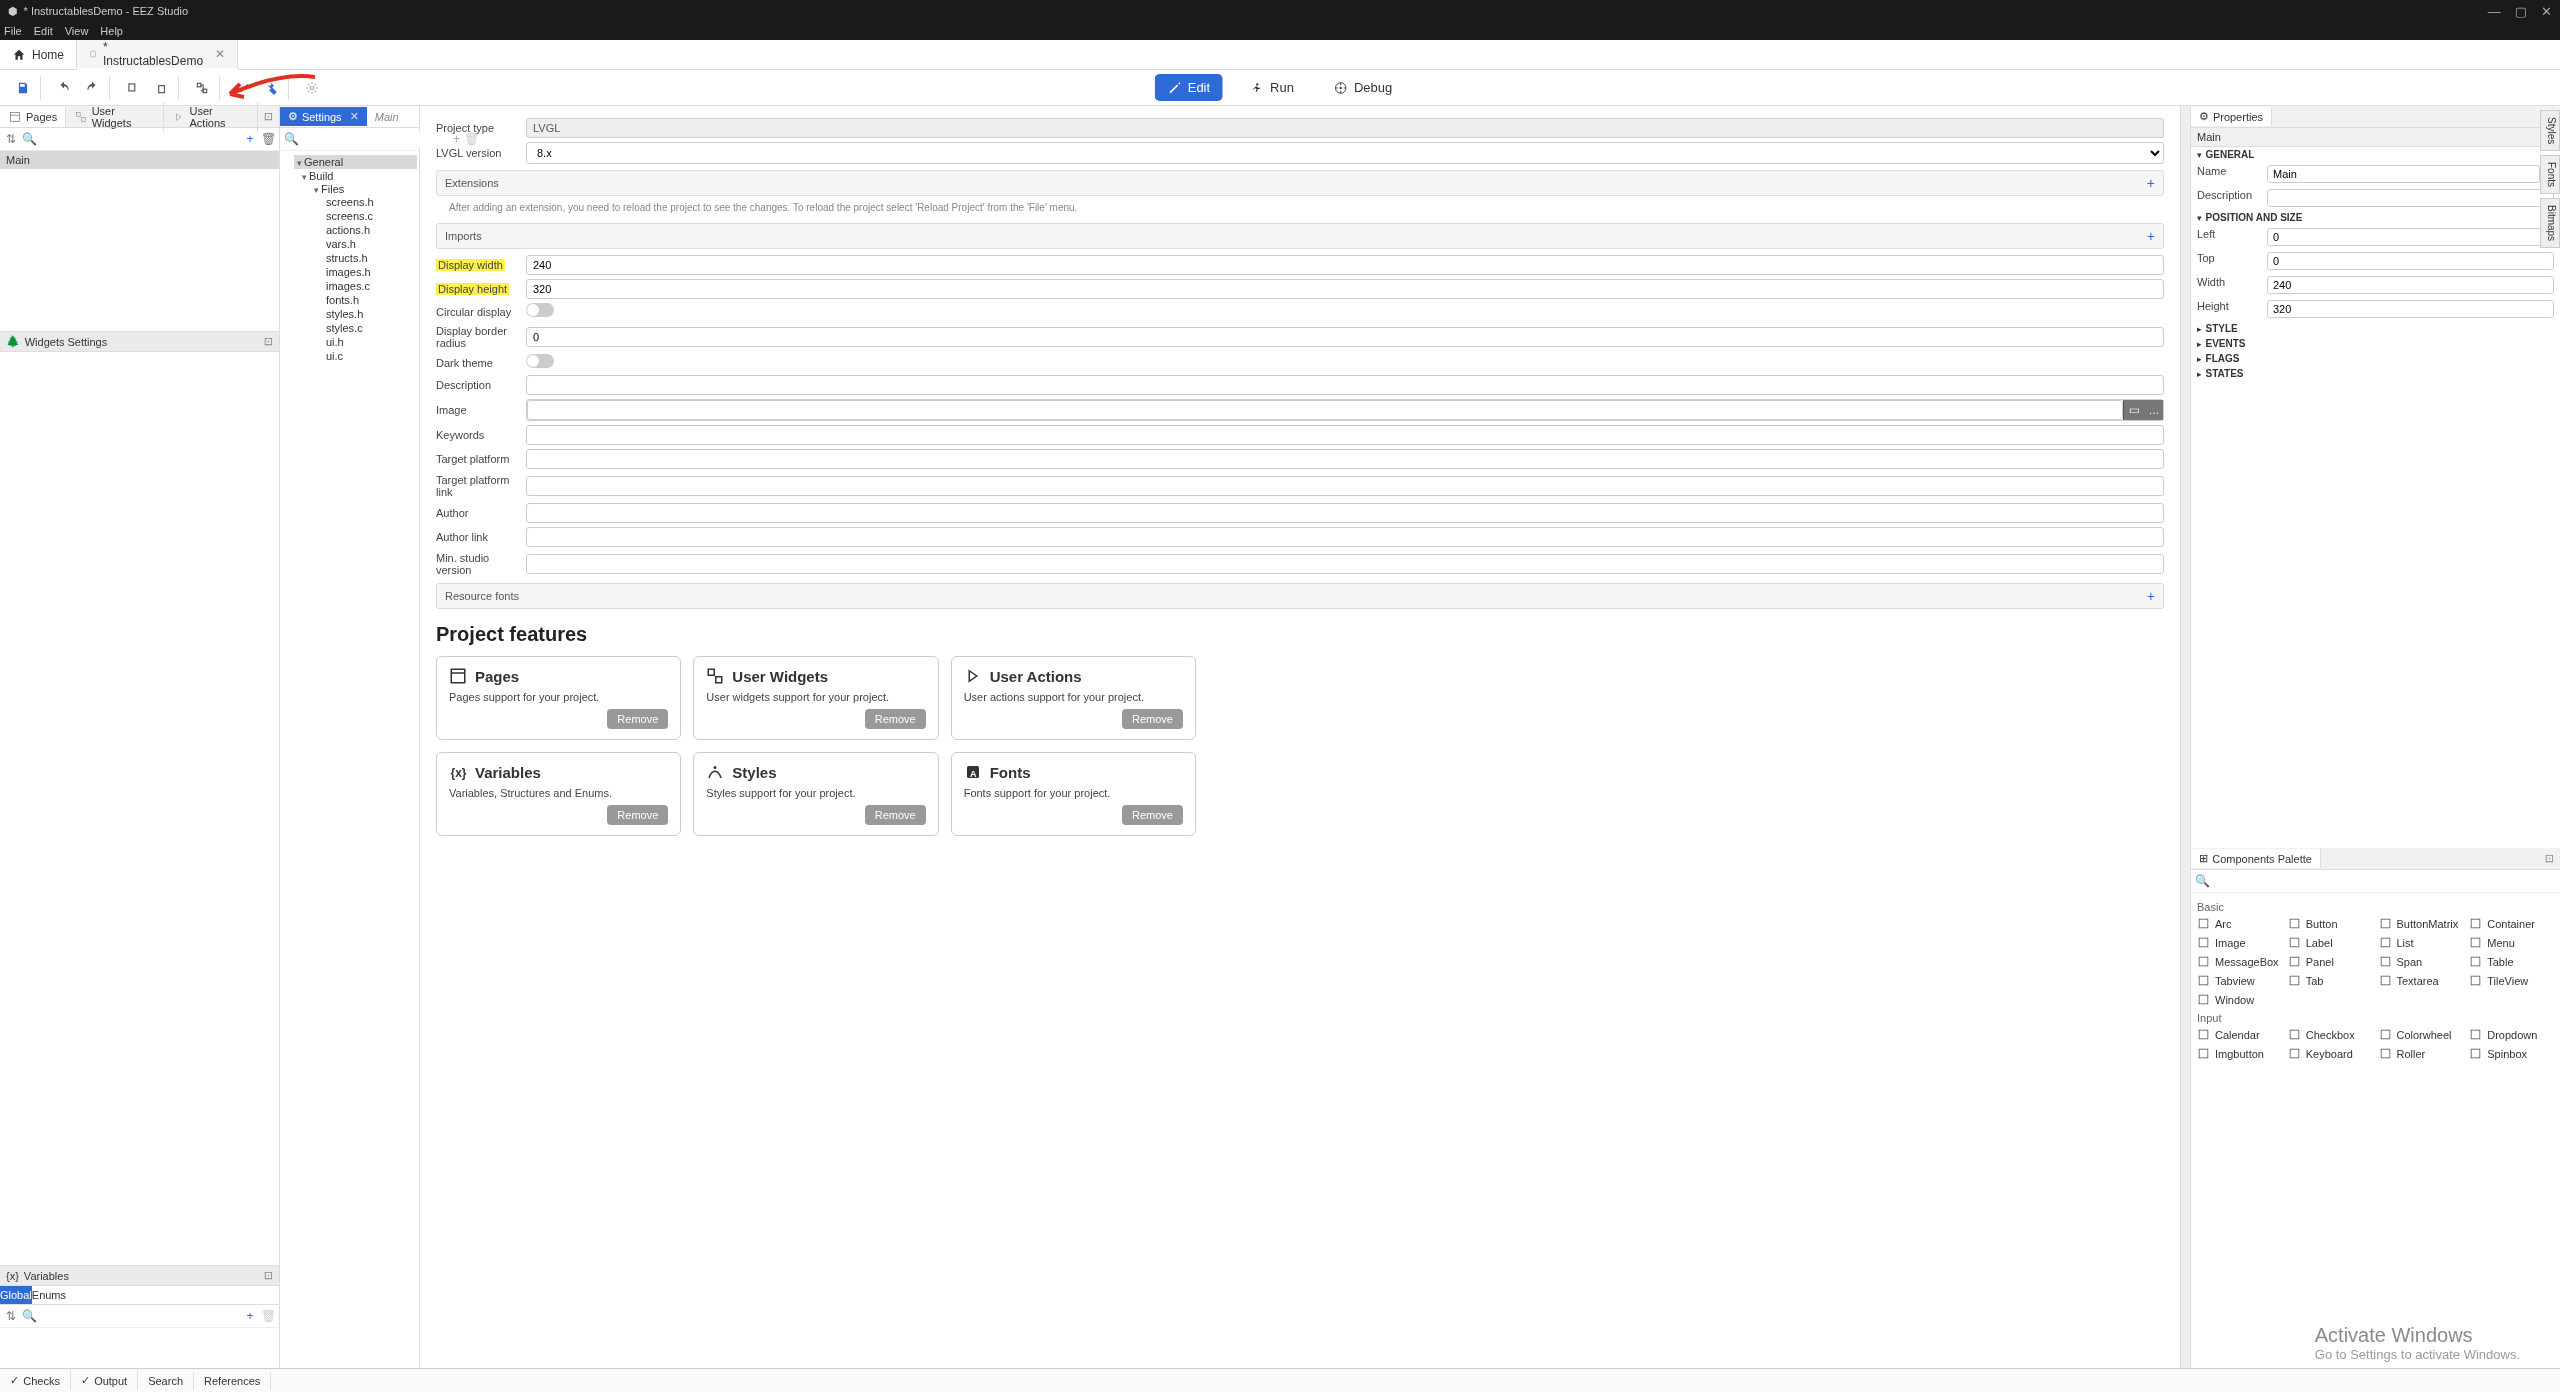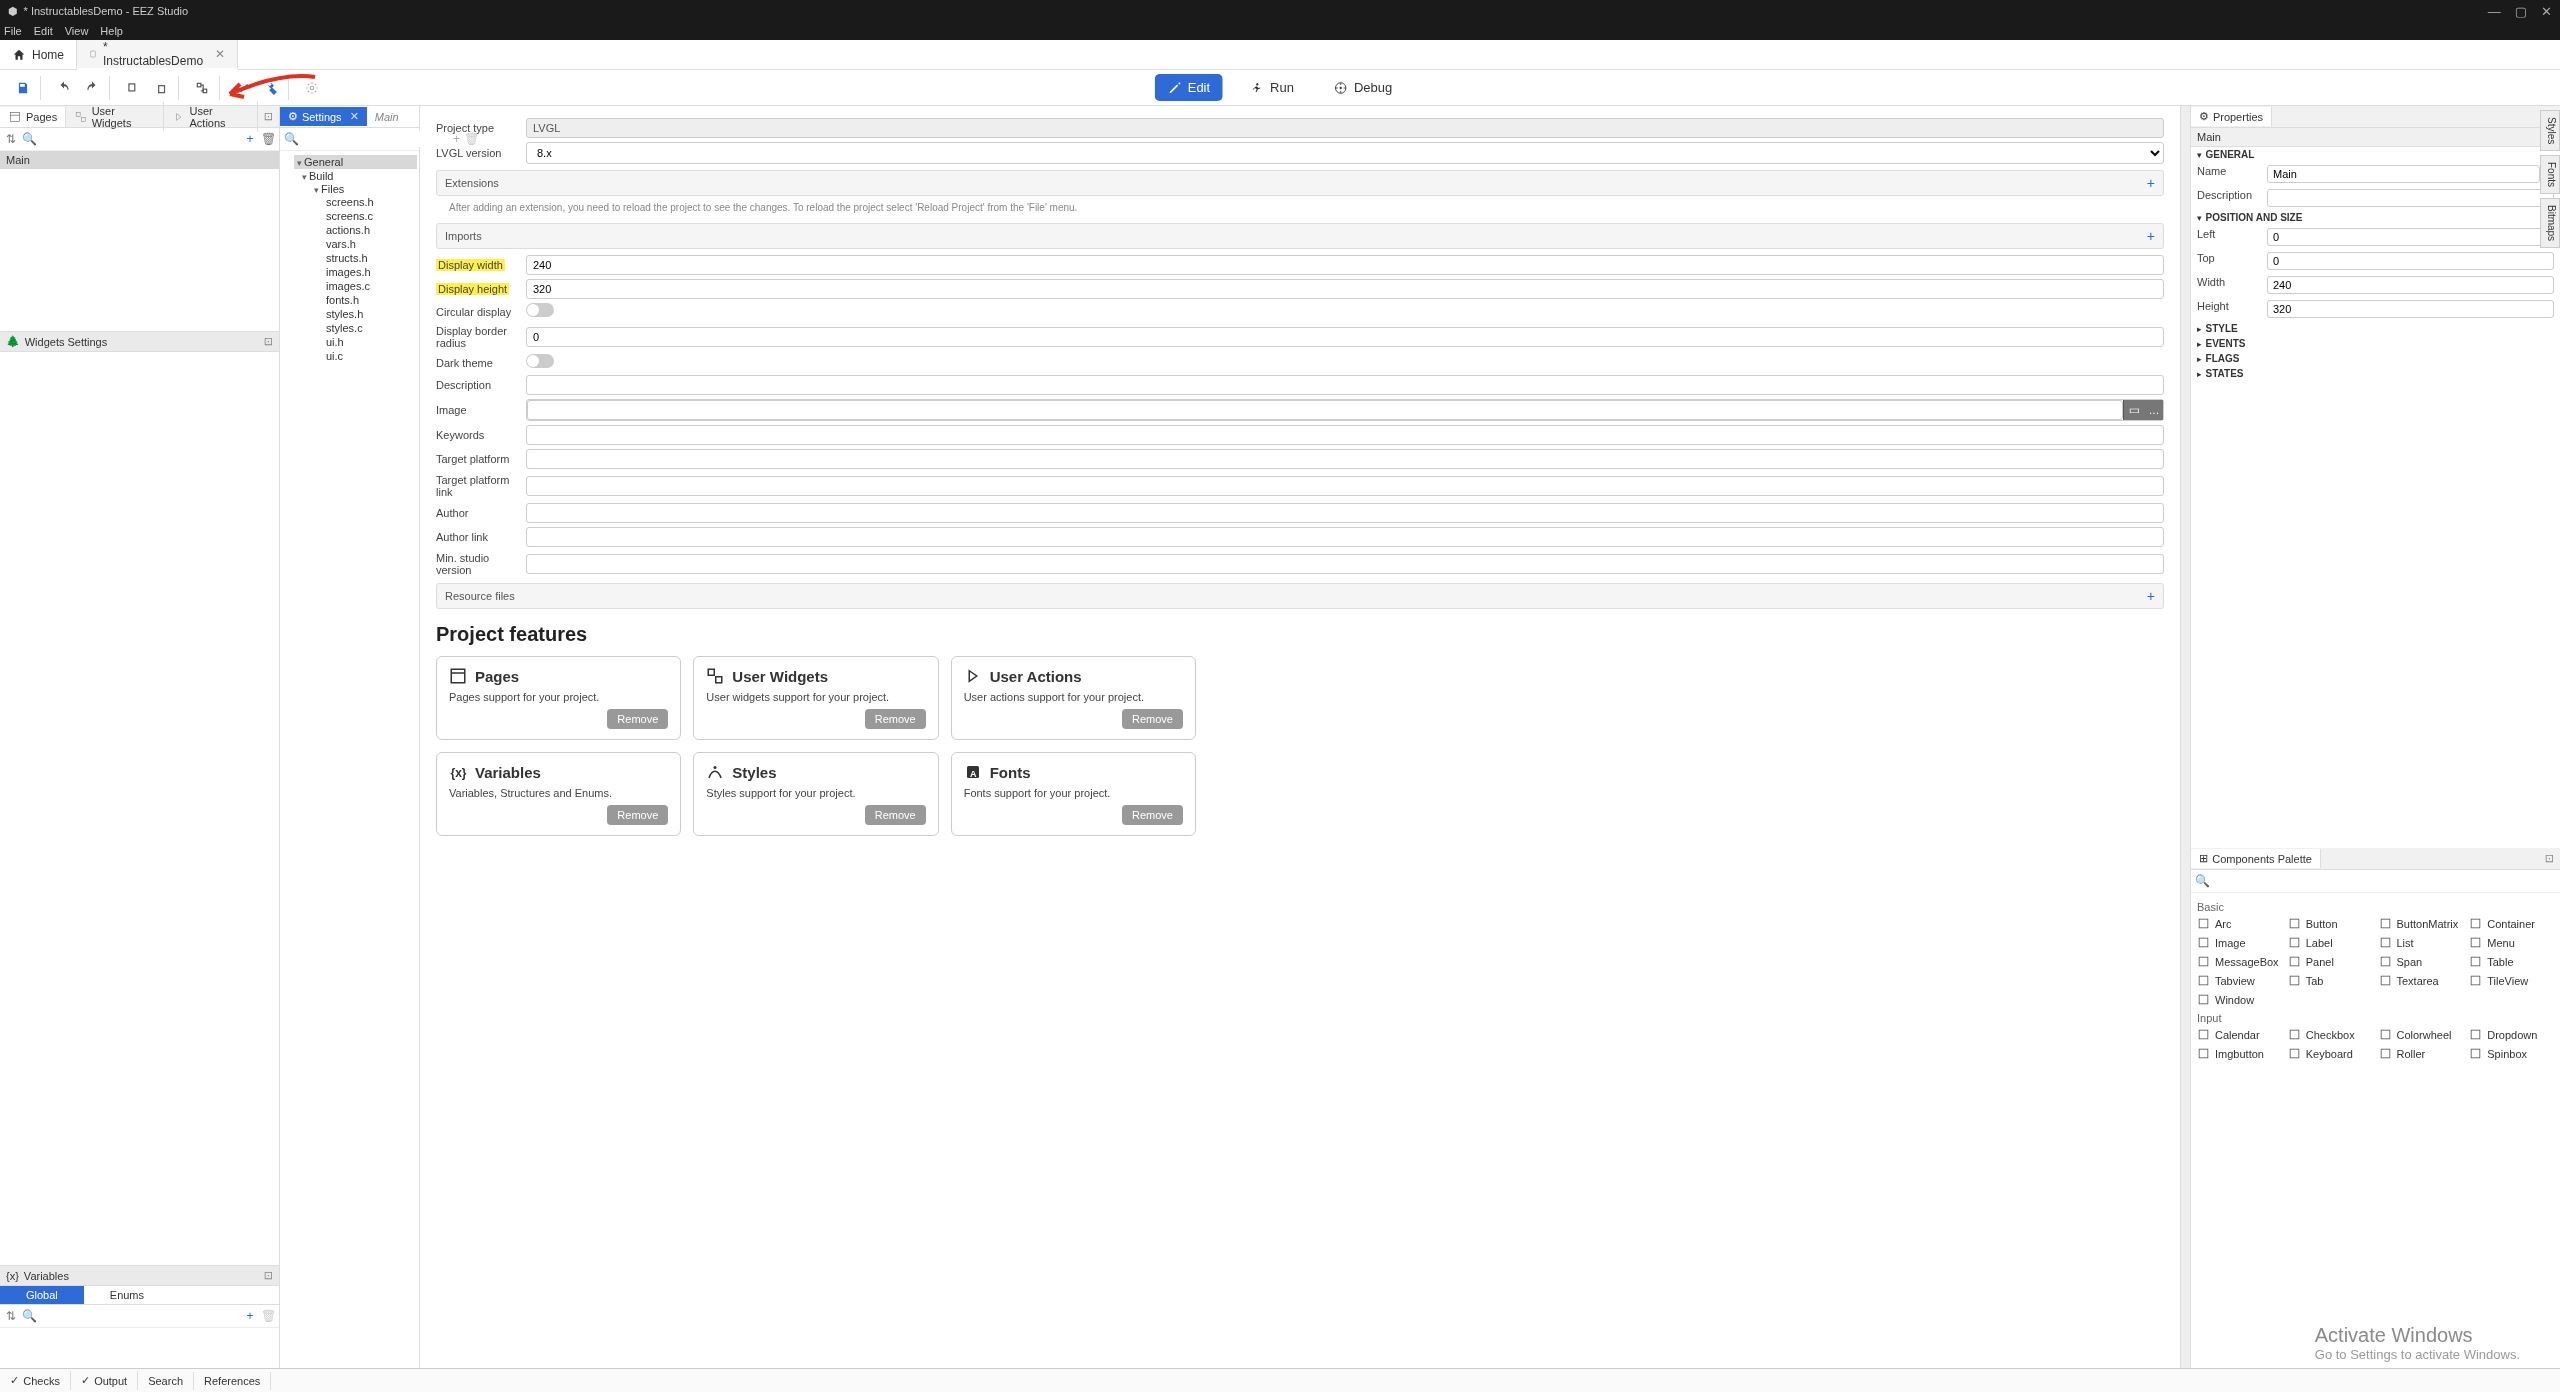"Resource files" span { text: files -> fonts }
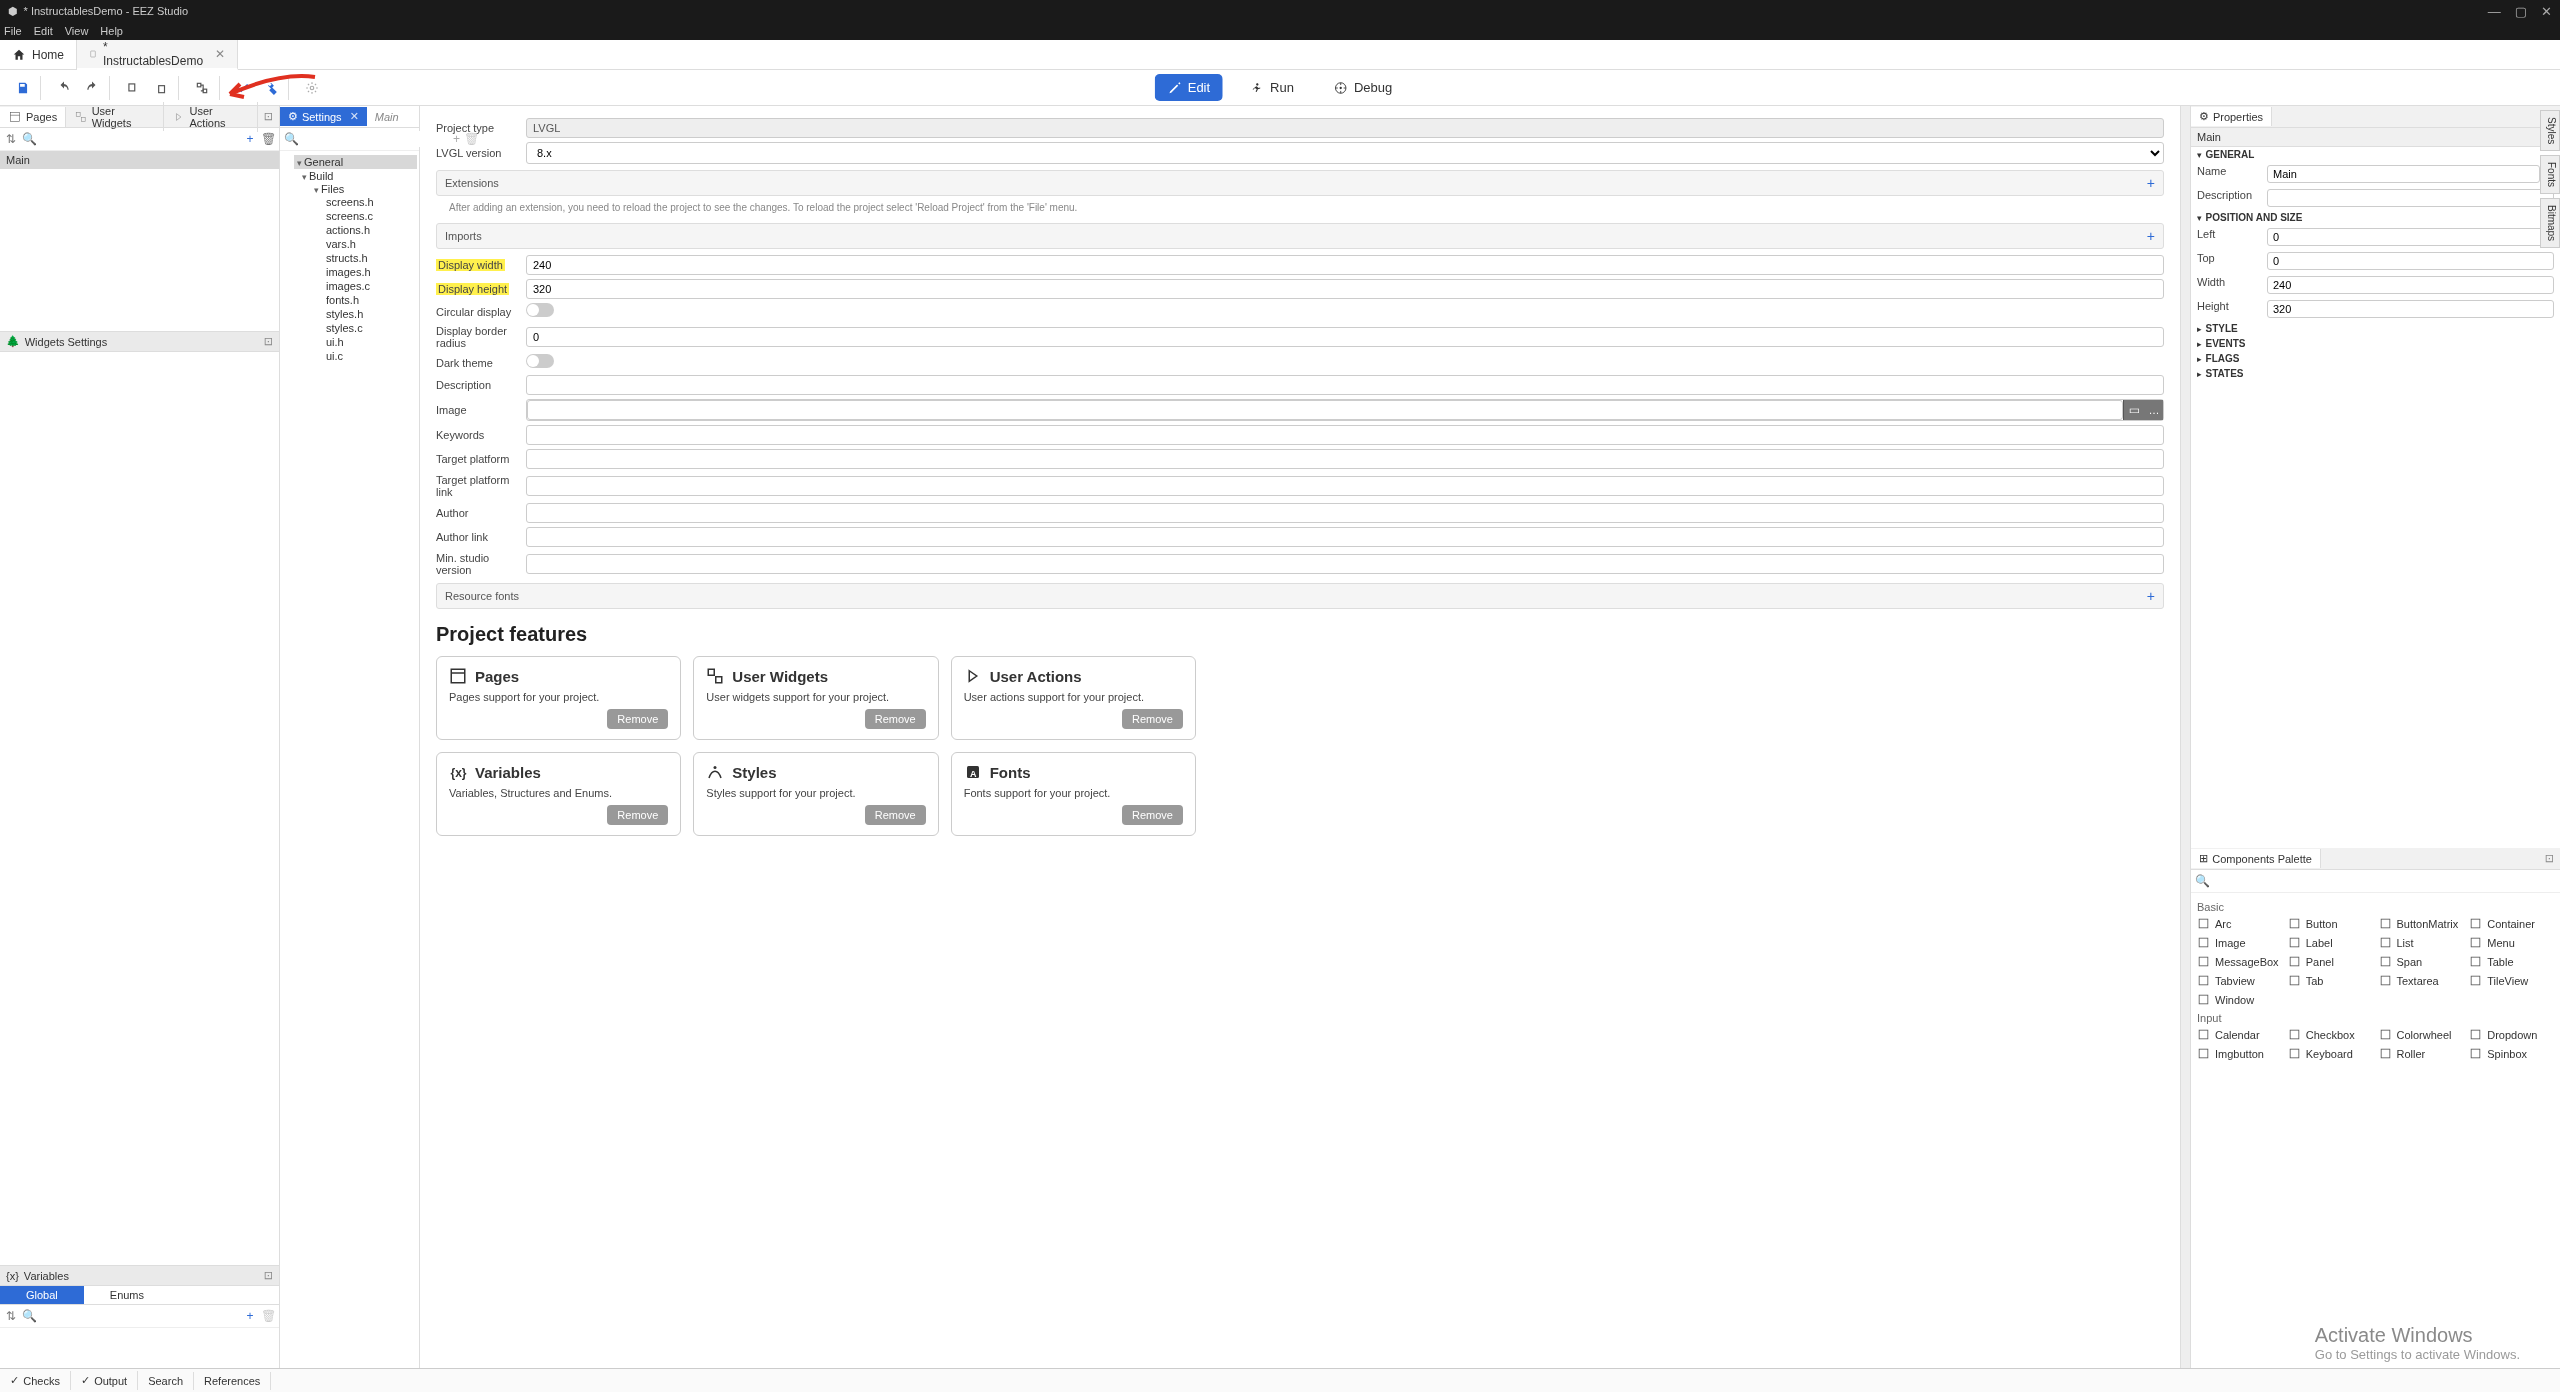"Global" .vars-tabs .vt { padding: 3px 26px -> 3px 0 }
